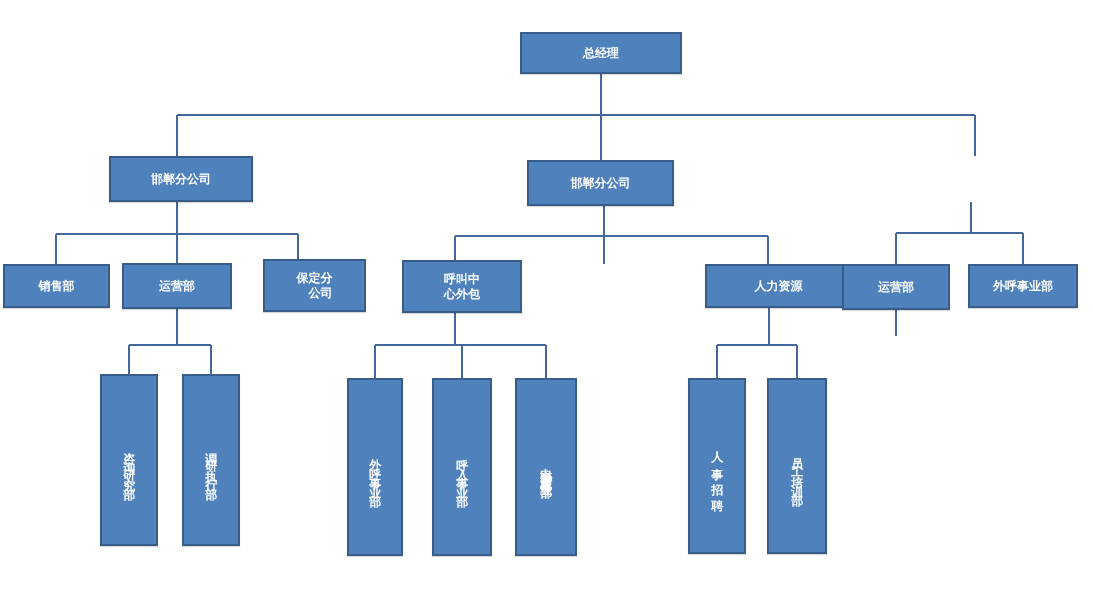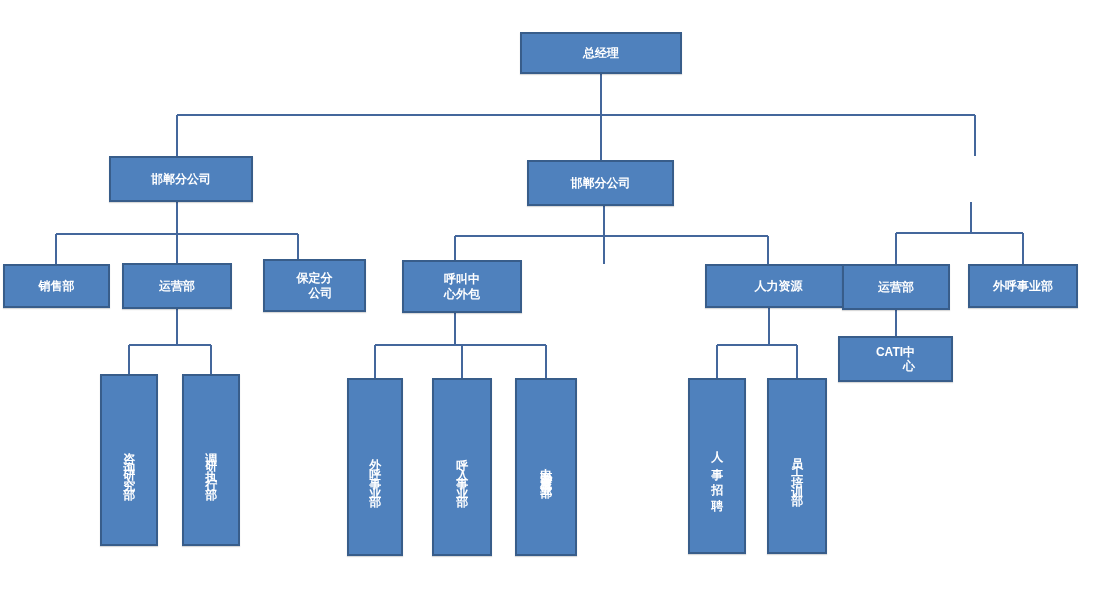"CATI中" div.box { html: <div>CATI中 心</div> -> none }
